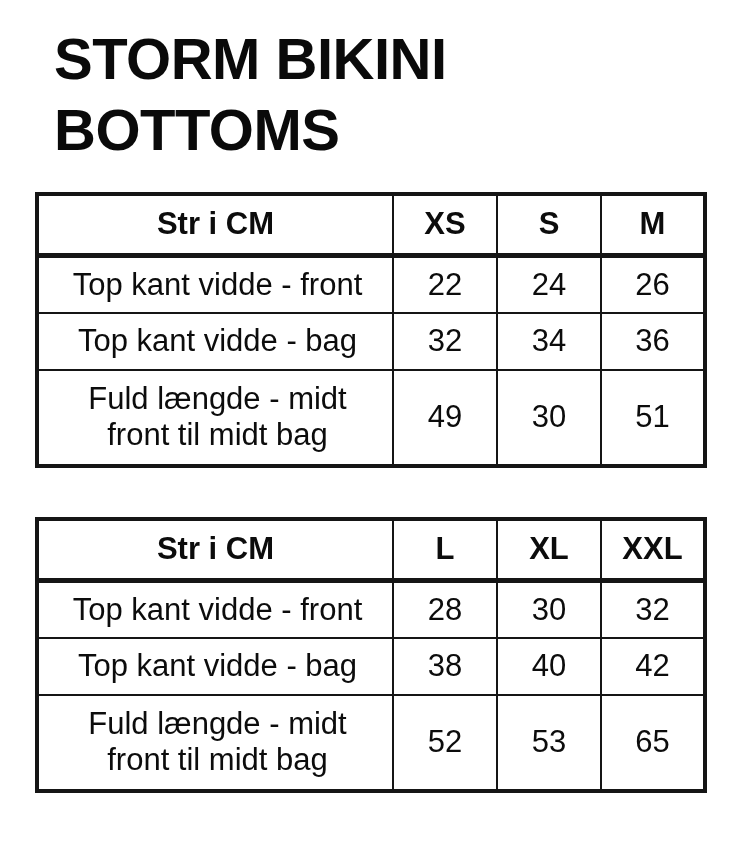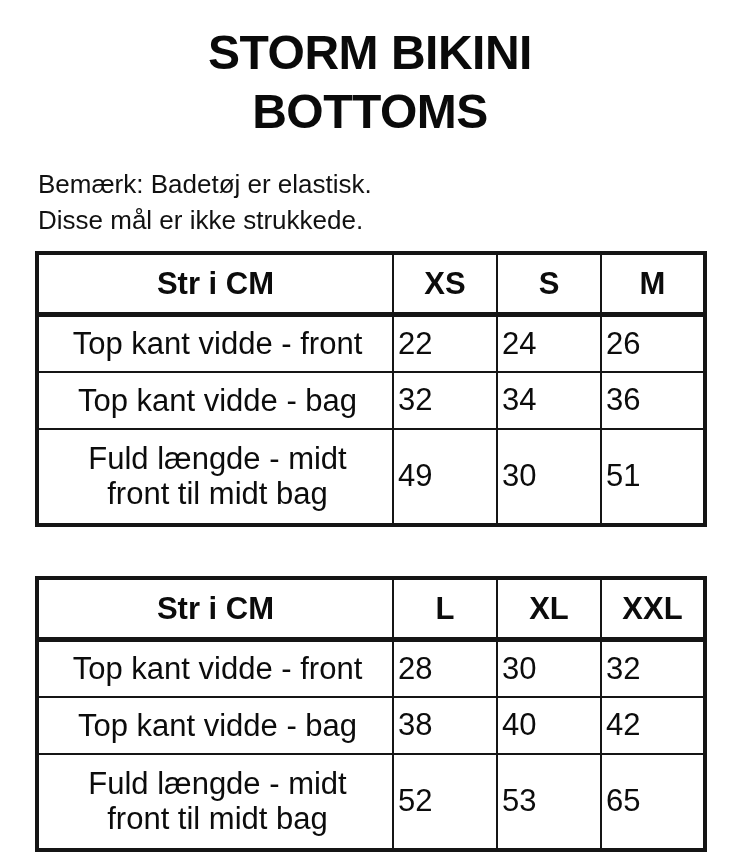"STORM BIKINI" .title { font-size: 48px -> 58px; margin: 0 0 26px 8px -> 0 0 26px 24px; text-align: center -> none }
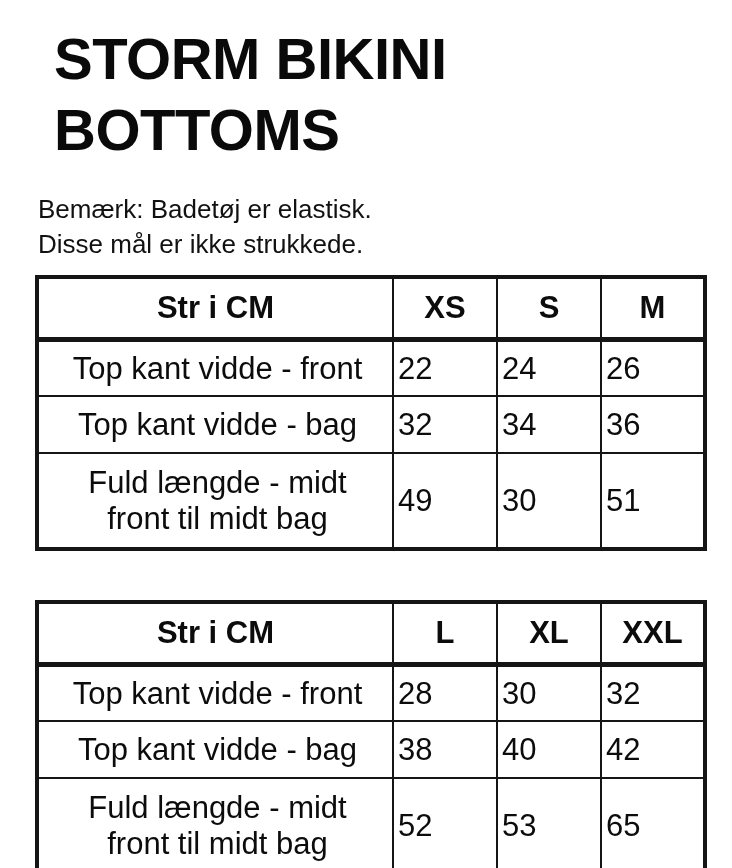"Bemærk: Badetøj er elastisk." p.note { html: <p>Bemærk: Badetøj er elastisk. Disse mål er ikke strukkede.</p> -> none }
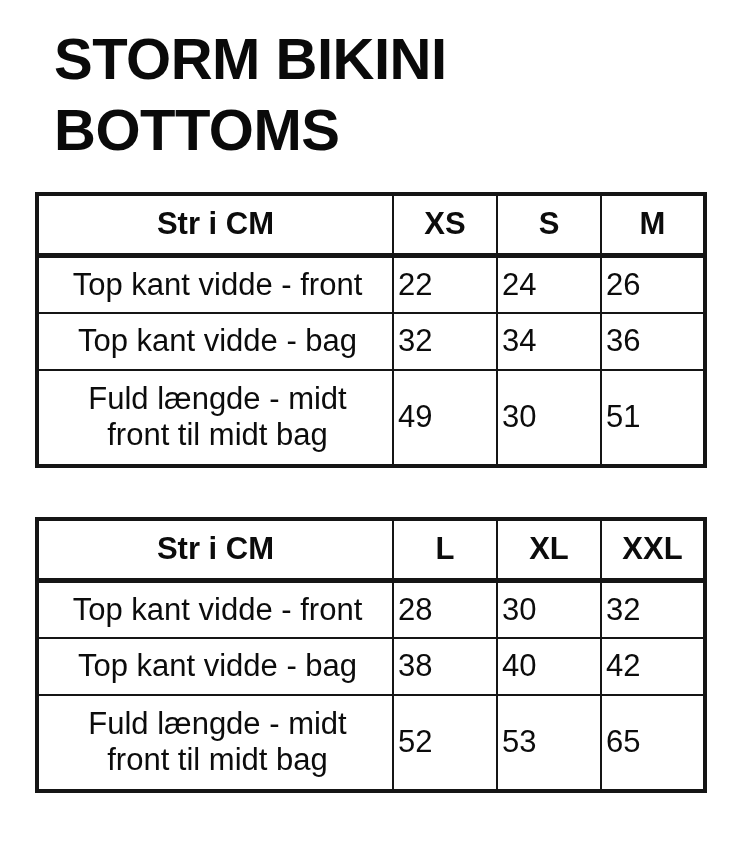"22" table.size-table td.value { text-align: none -> center }
